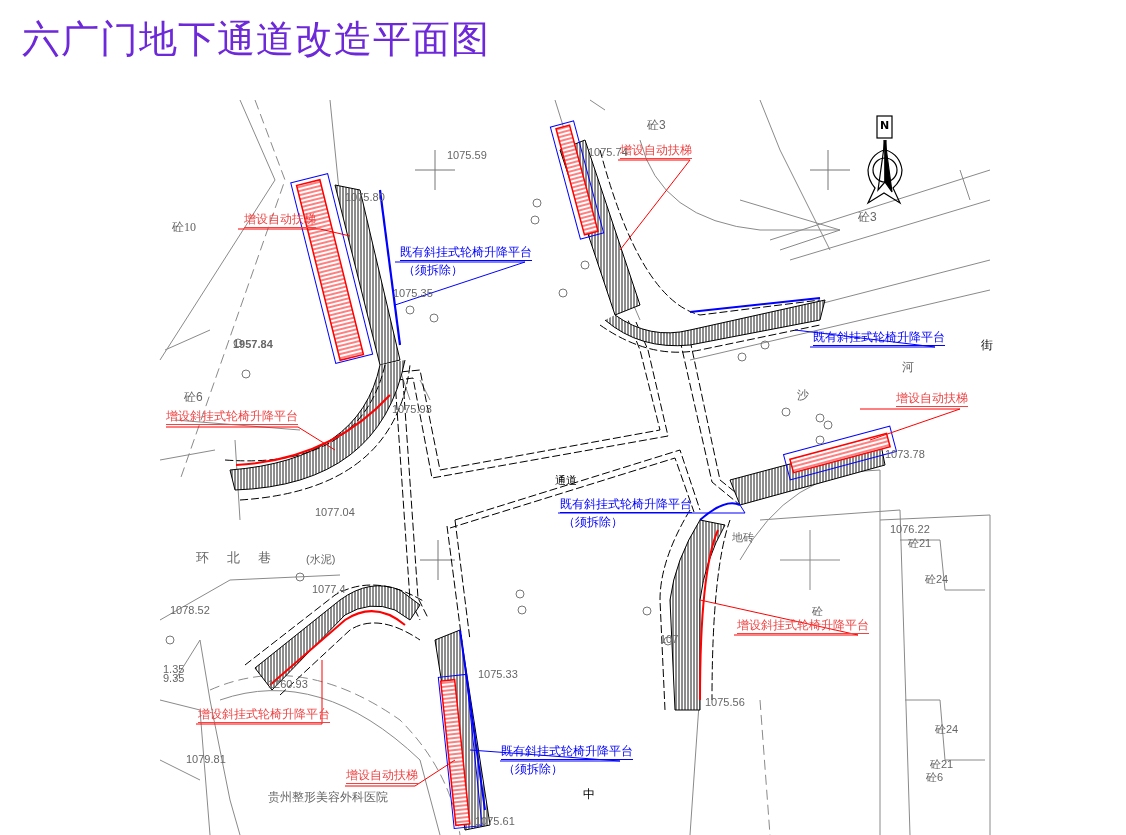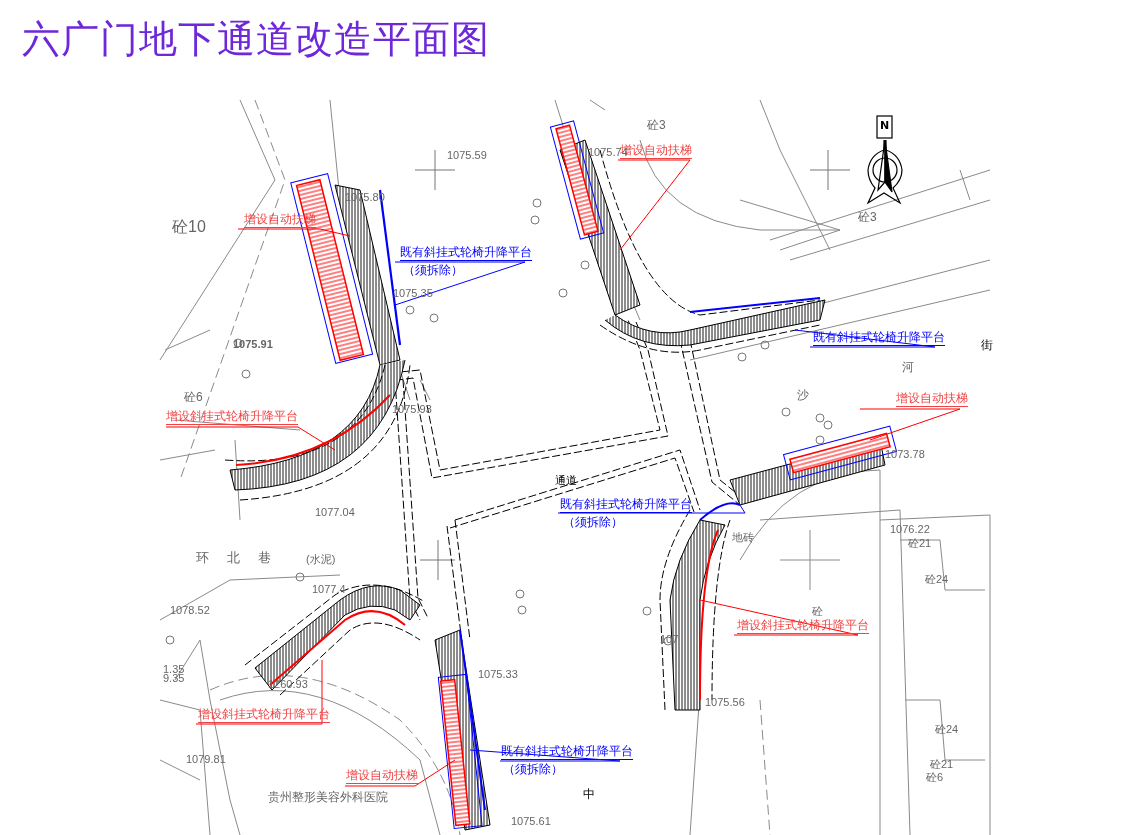"砼10" div.lbl { font-family: none -> Liberation Serif, serif; font-size: 16px -> 12px }
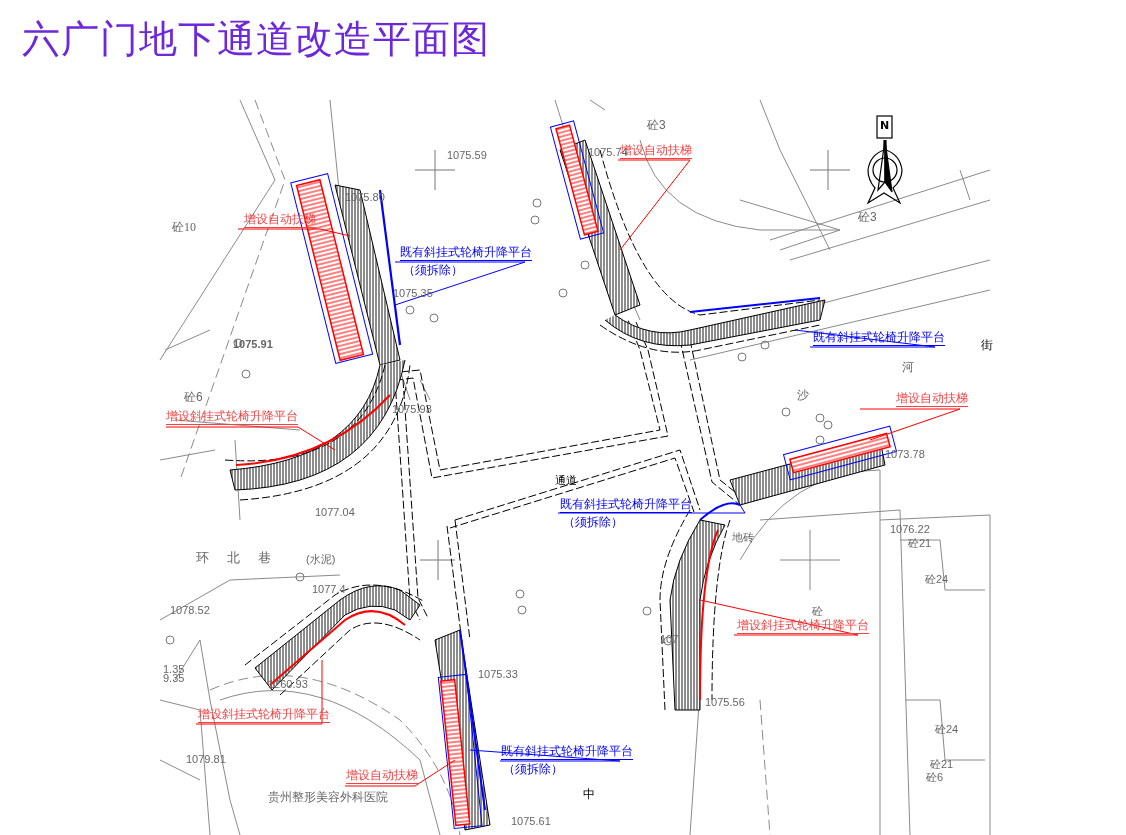"1075.91" div.lbl { text: 1075.91 -> 1957.84 }
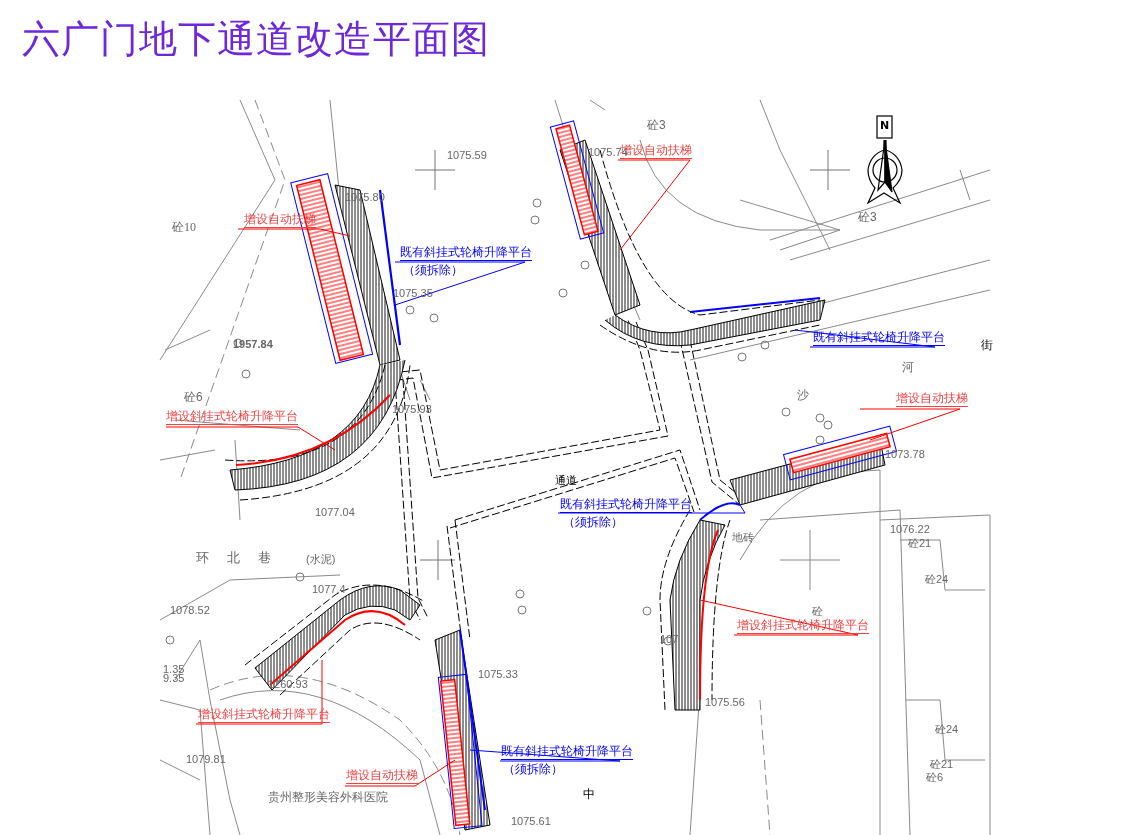"1075.61" div.lbl { padding-left: 36px -> none }
